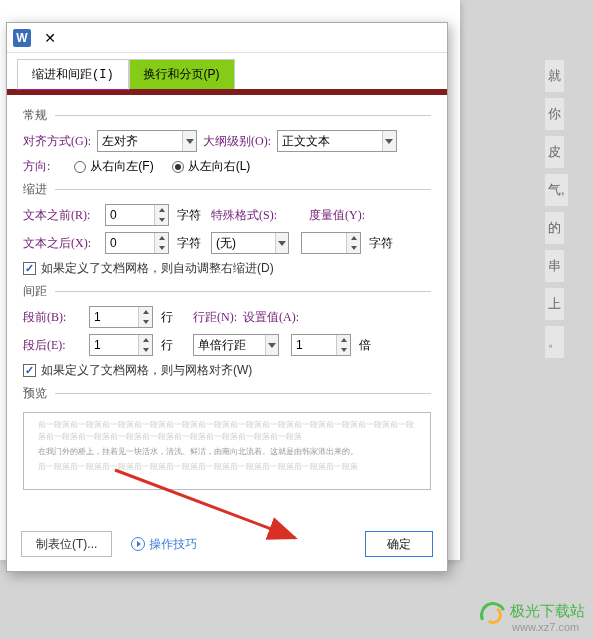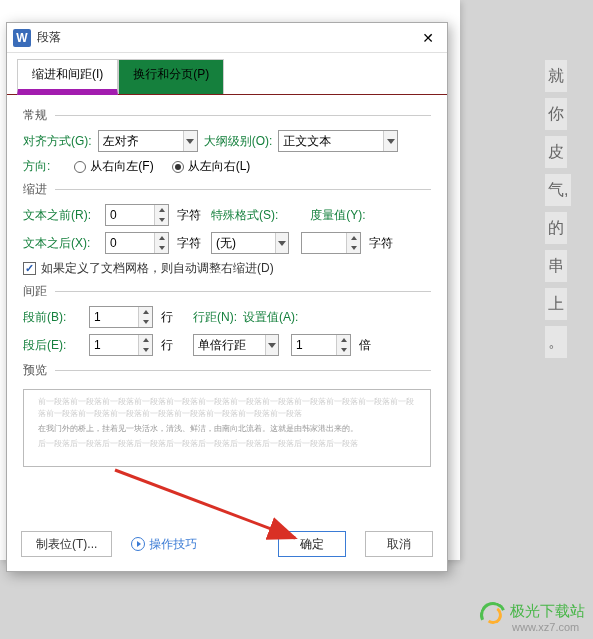"段落" div.title-text { html: <div>段落</div> -> none }
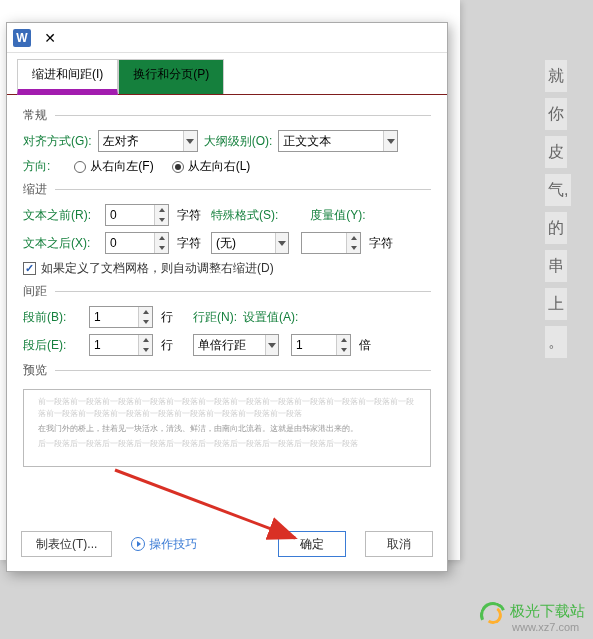"缩进和间距(I)" .tab.active { border-bottom: 6px solid #a21caf -> 1px solid #a21caf; font-family: none -> Liberation Mono, monospace }
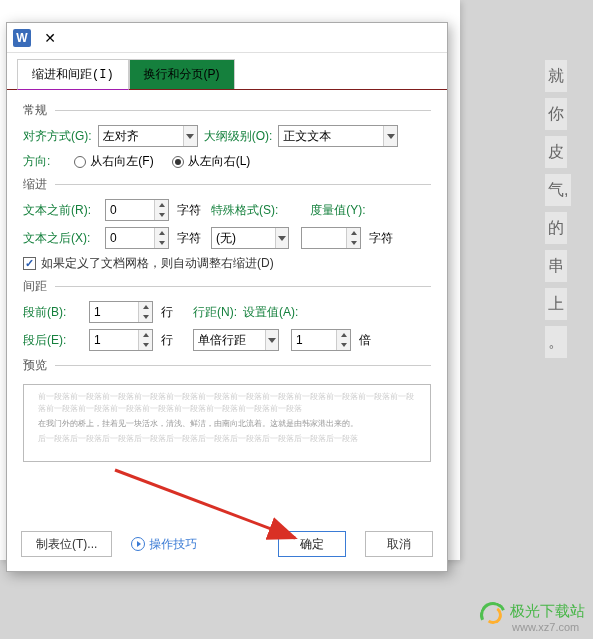"换行和分页(P)" .tab { background: #15803d -> #84cc16 }
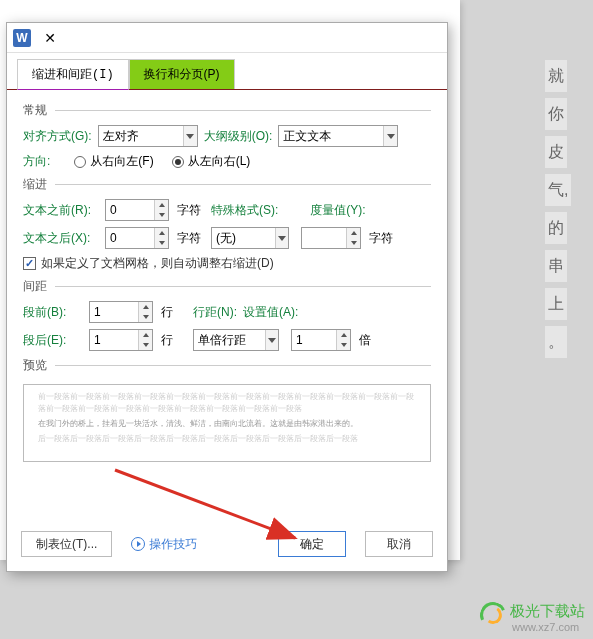"就 你 皮 气, 的" .doc-text { font-size: 16px -> 13px }
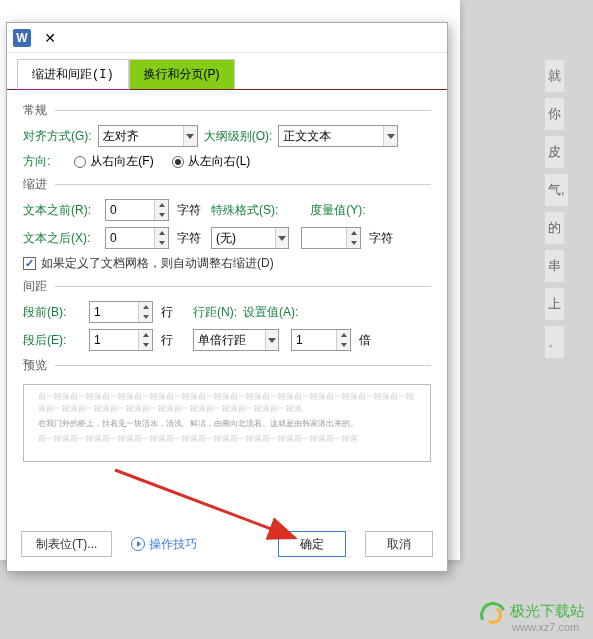"常规" .content { border-top: 1px solid #7f1d1d -> 6px solid #7f1d1d }
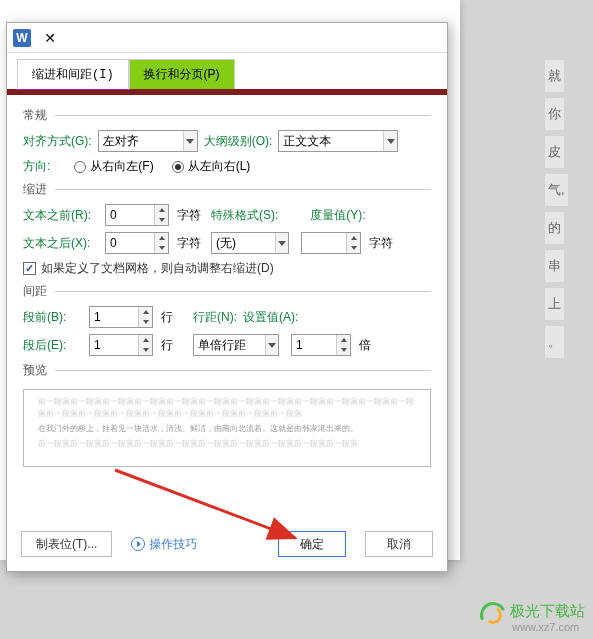"对齐方式(G):" .lbl { color: #15803d -> #701a75; font-family: none -> Liberation Serif, serif }
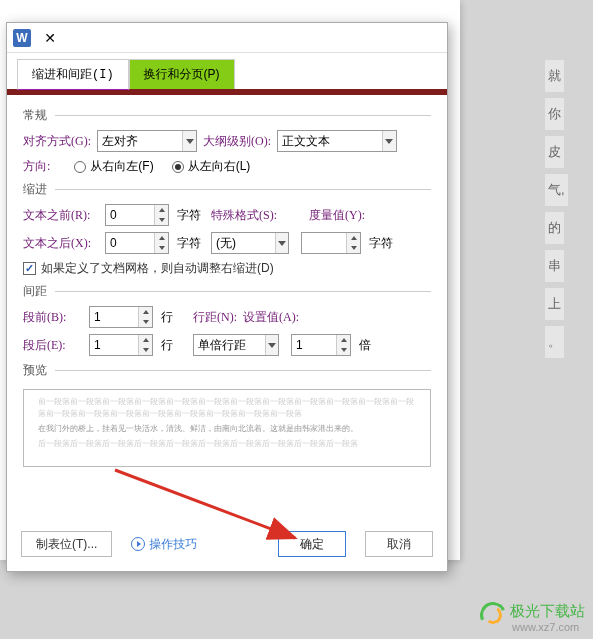"如果定义了文档网格，则与网格对齐(W)" div.row { html: none -> <div> <div> <div></div> <span>如果定义了文档网格，则与网格对齐(W)</span> </div> </div> }
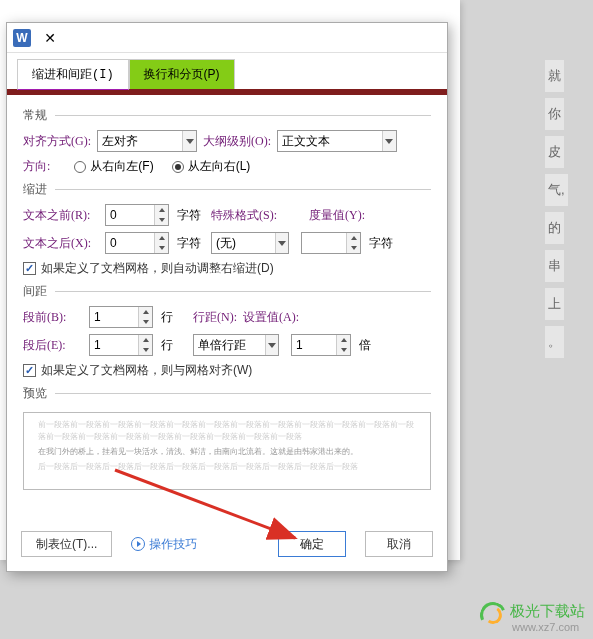"取消" div.btn { html: <div>取消</div> -> none }
